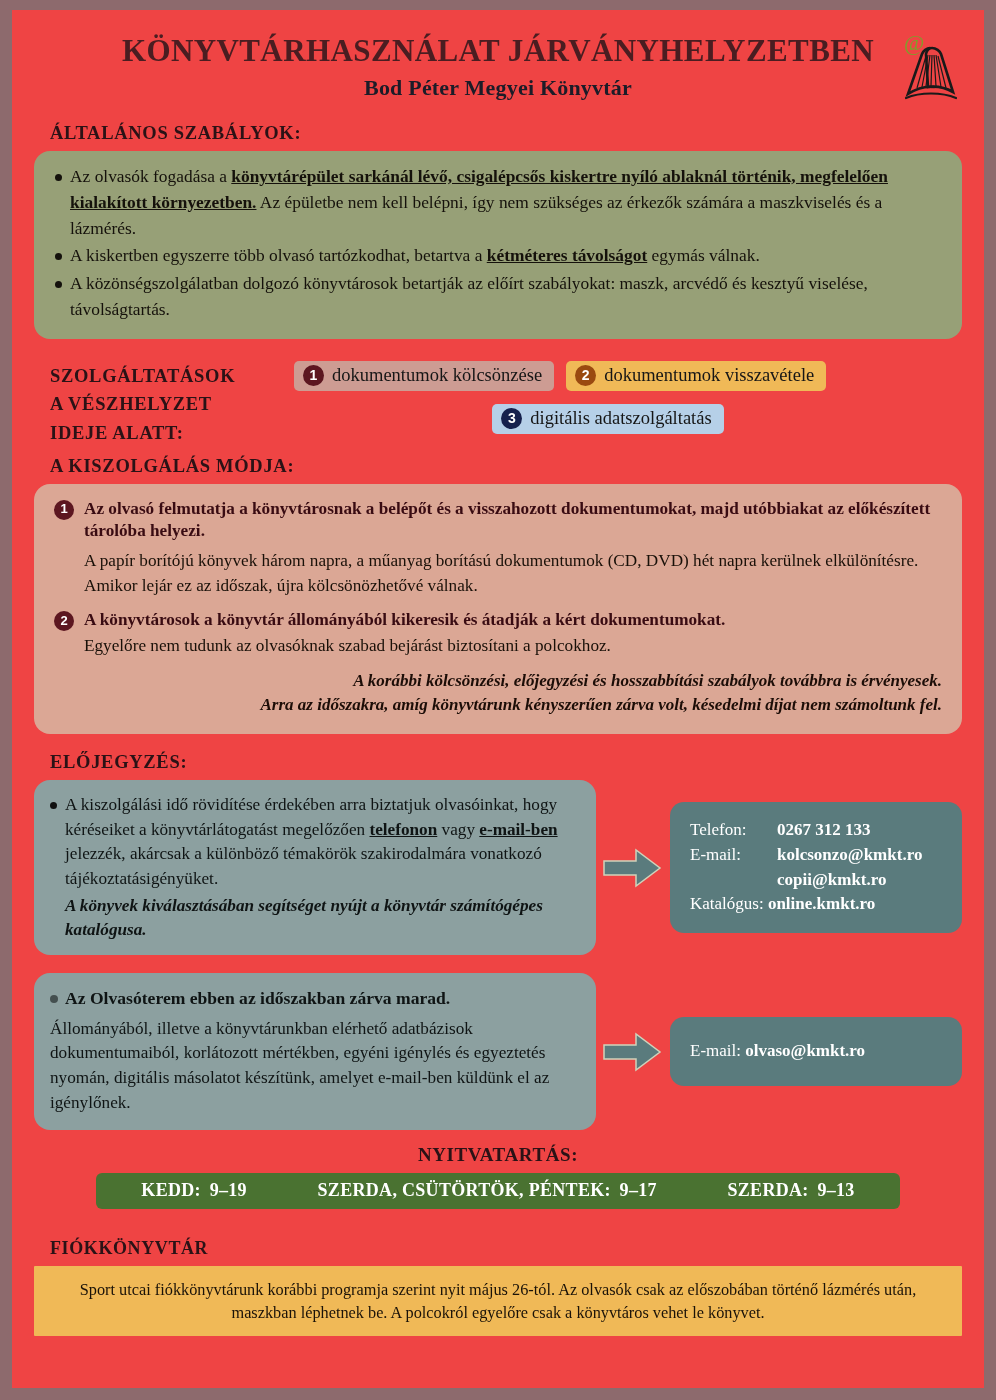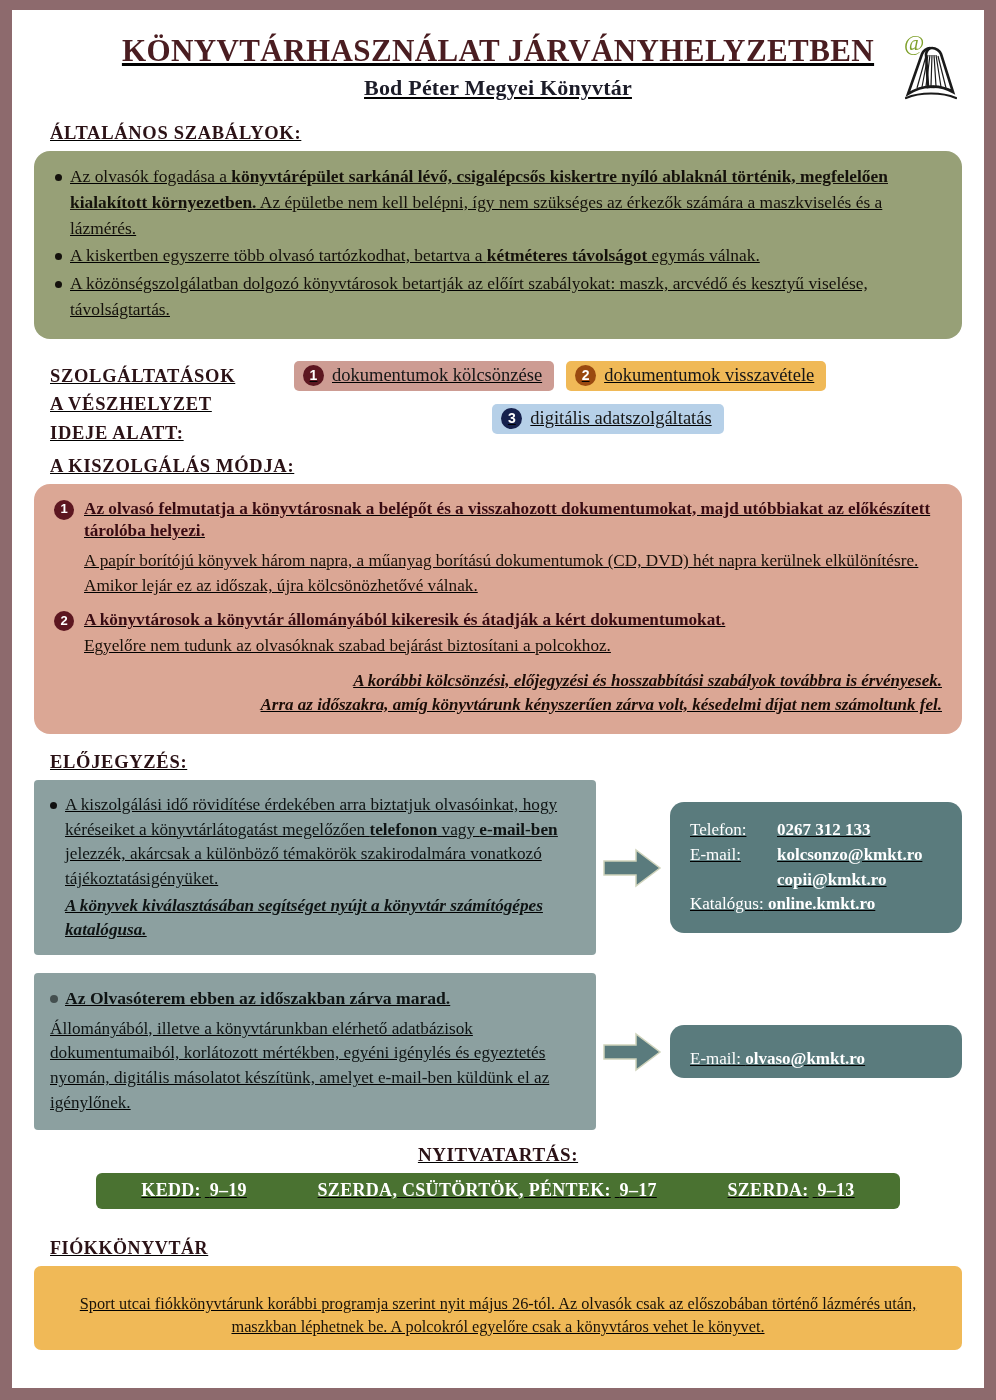"KÖNYVTÁRHASZNÁLAT JÁRVÁNYHELYZETBEN" .sheet { background: #ffffff -> #ef4444; text-decoration: underline -> none }
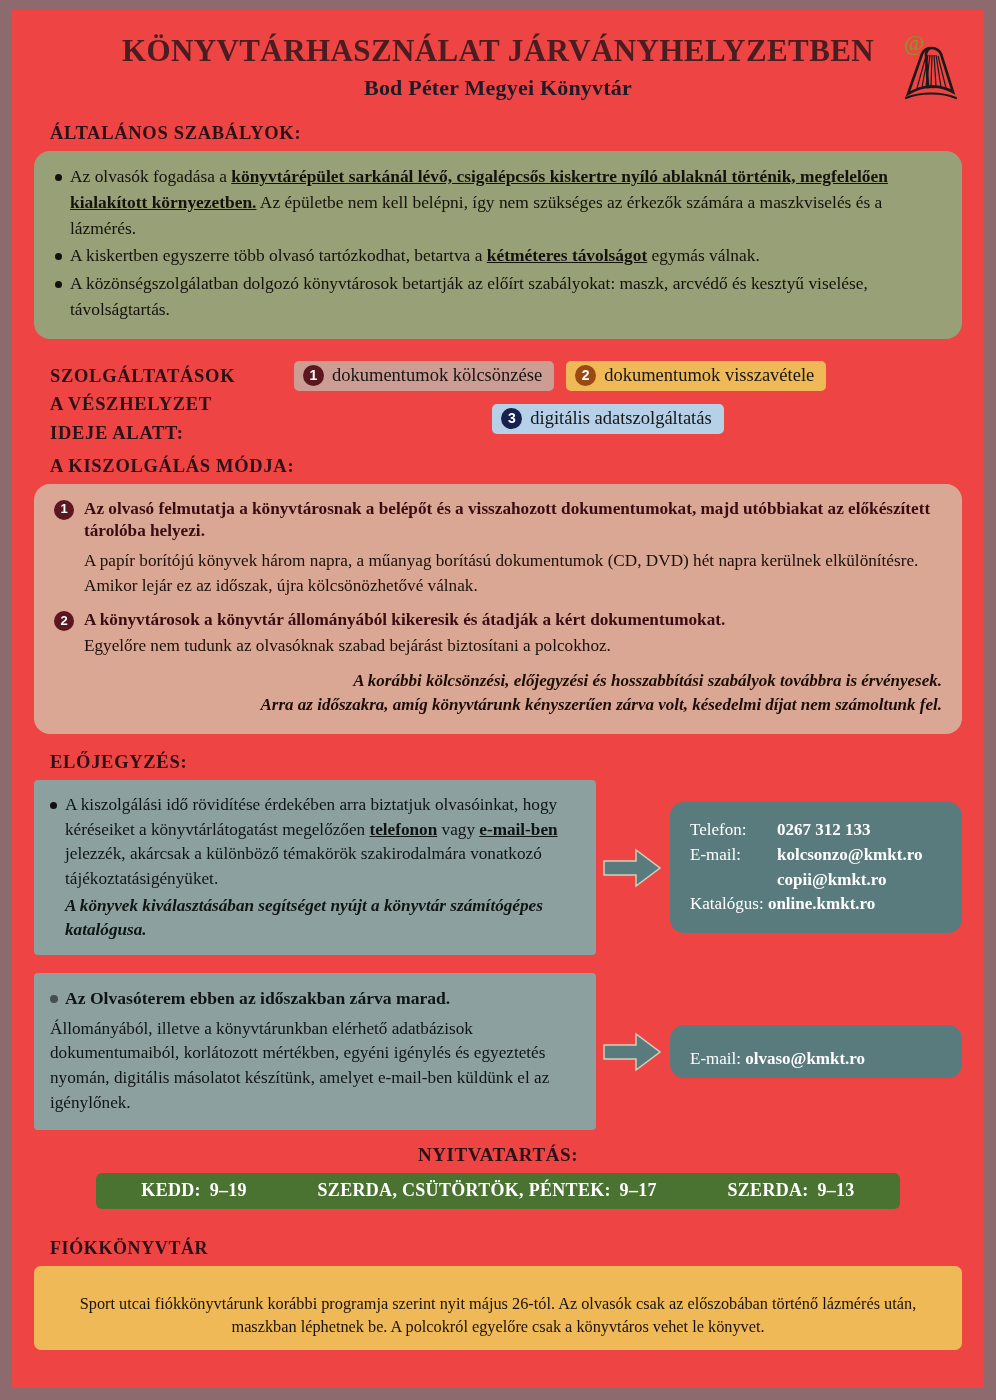"A kiszolgálási idő rövidítése érdekében" .teal-block { border-radius: 4px -> 16px }
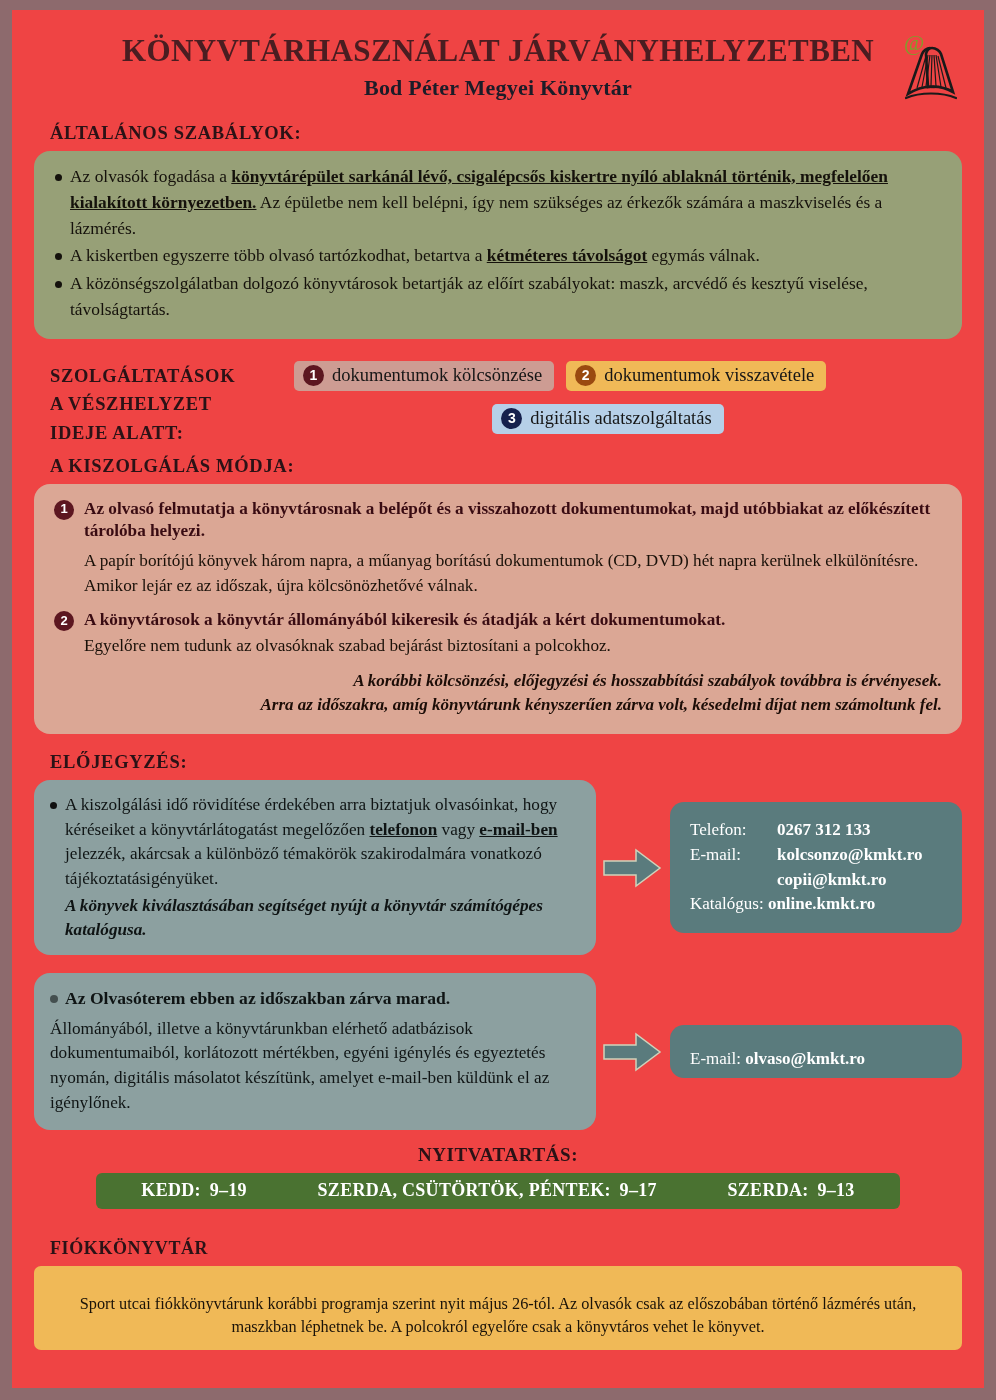"E-mail: olvaso@kmkt.ro" div.contact-box { padding-bottom: 6px -> 23px }
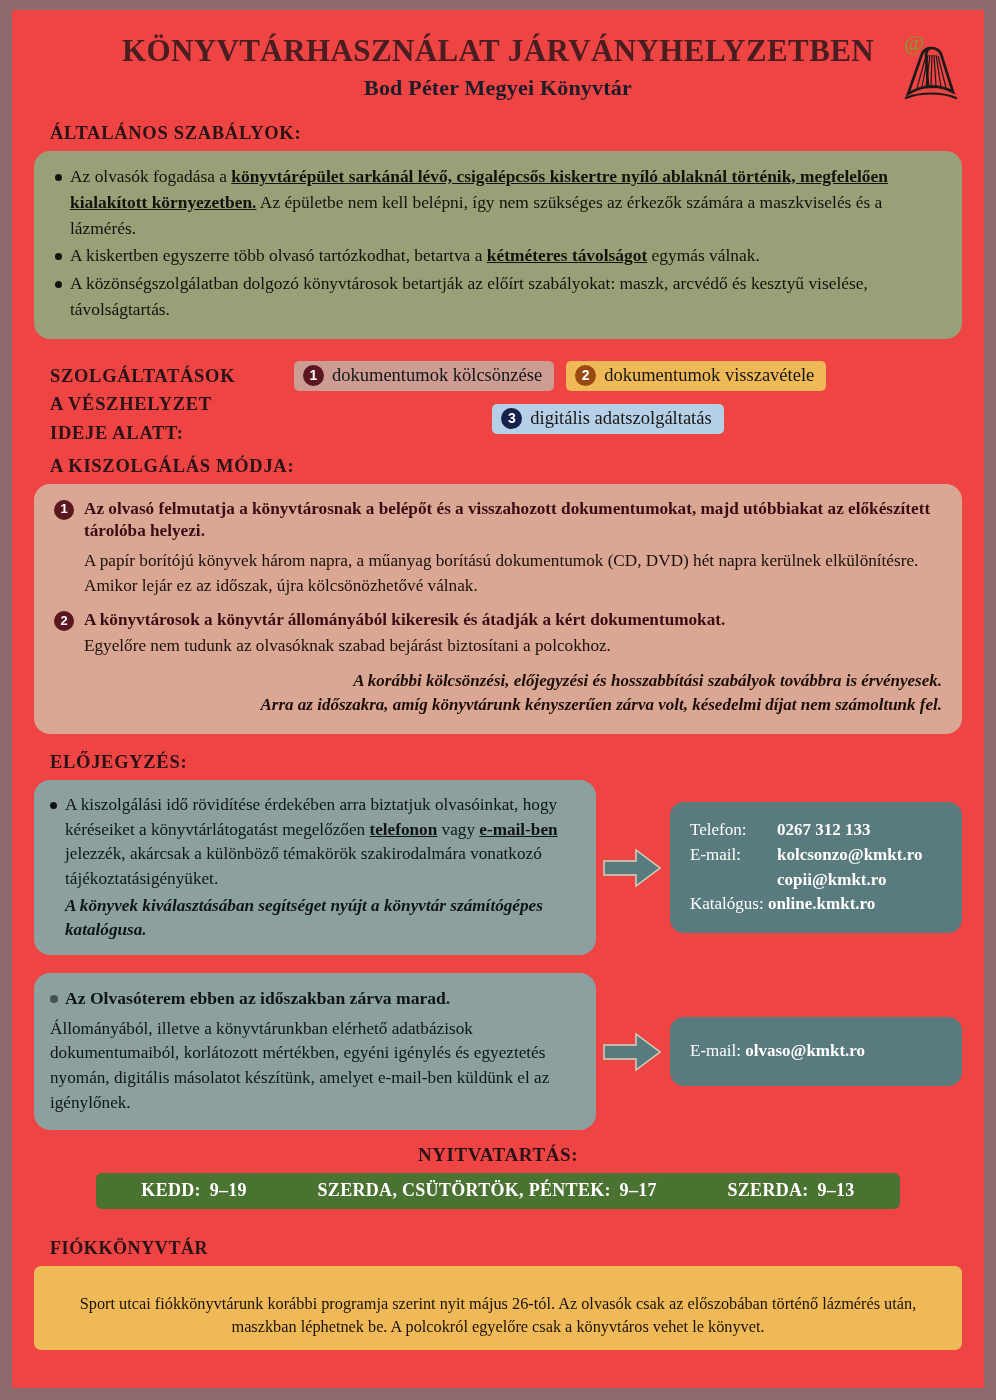"Sport utcai fiókkönyvtárunk korábbi" .branch-box { border-radius: 7px -> 1px; padding: 26px 18px 11px 18px -> 12px 18px 11px 18px }
